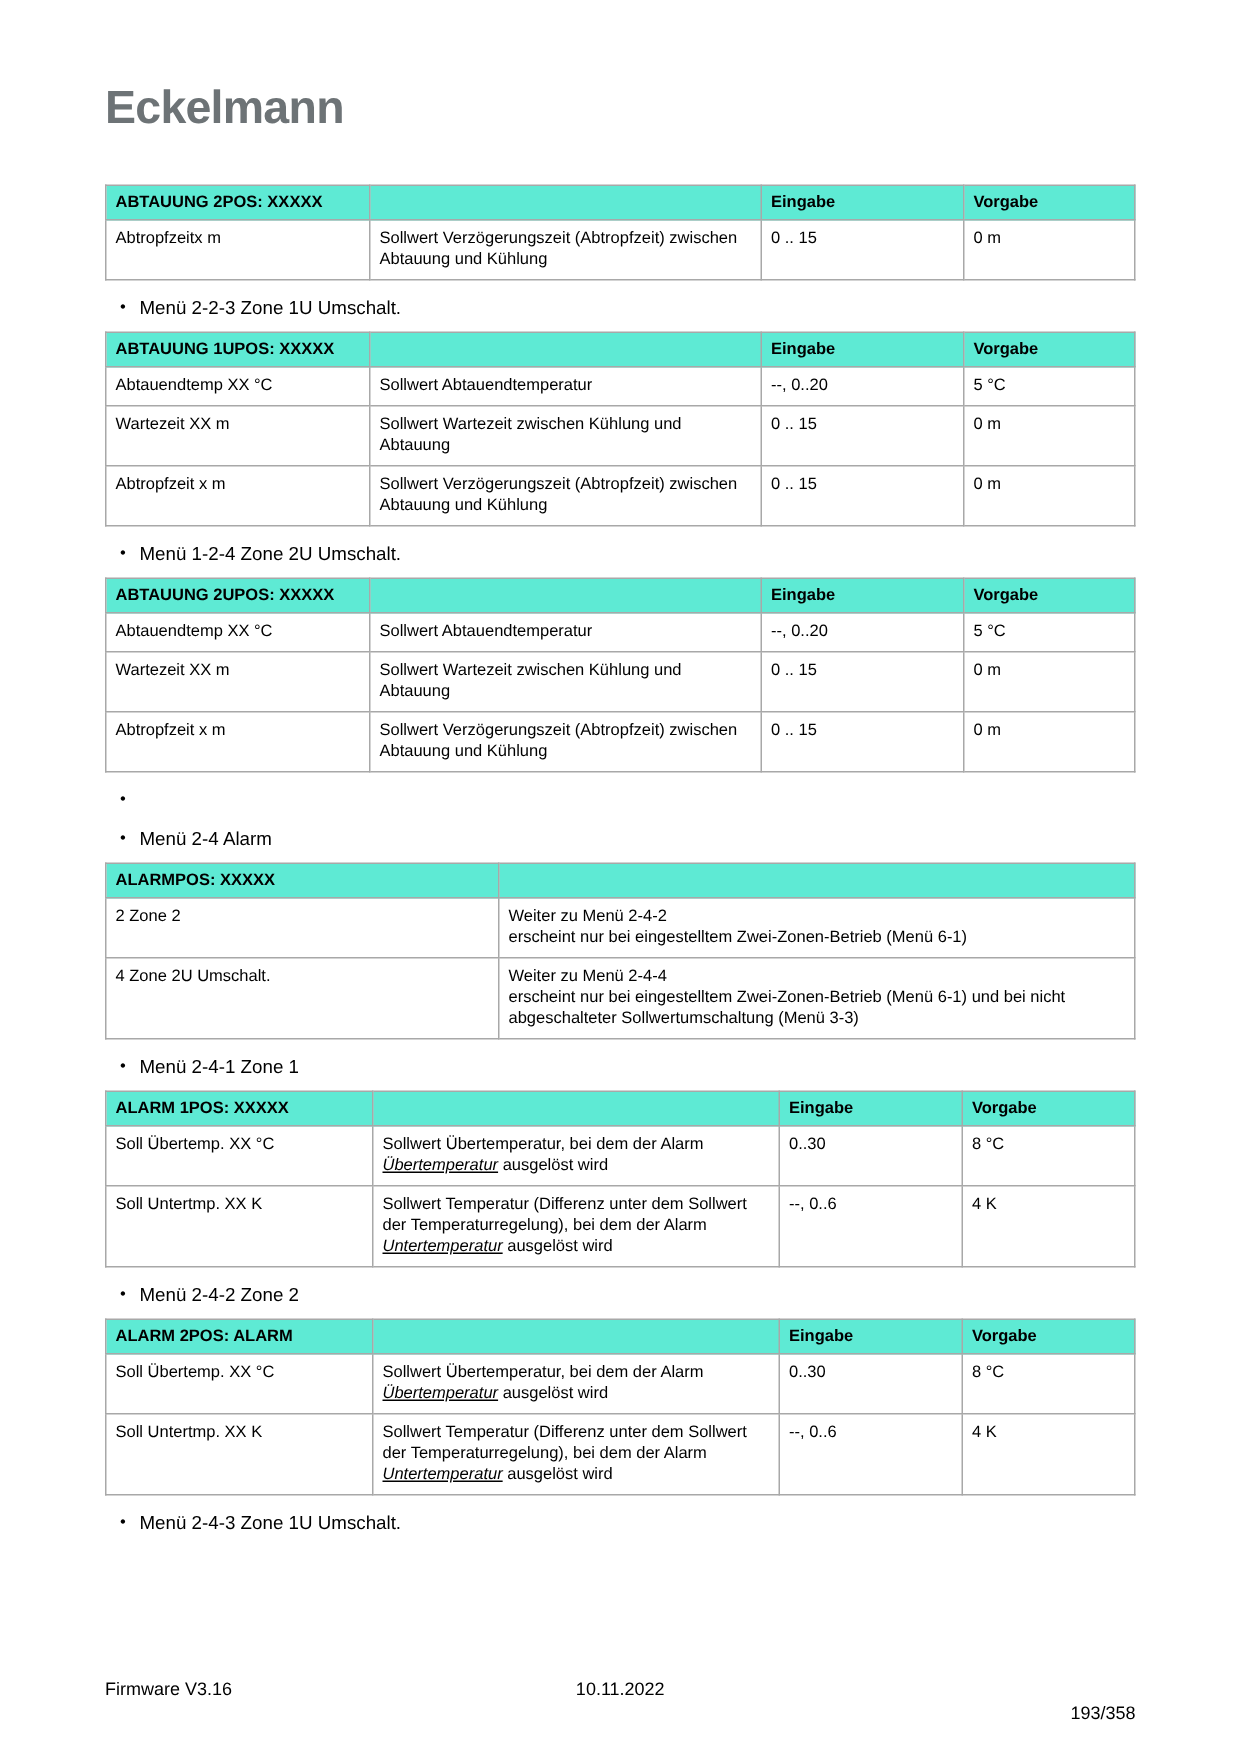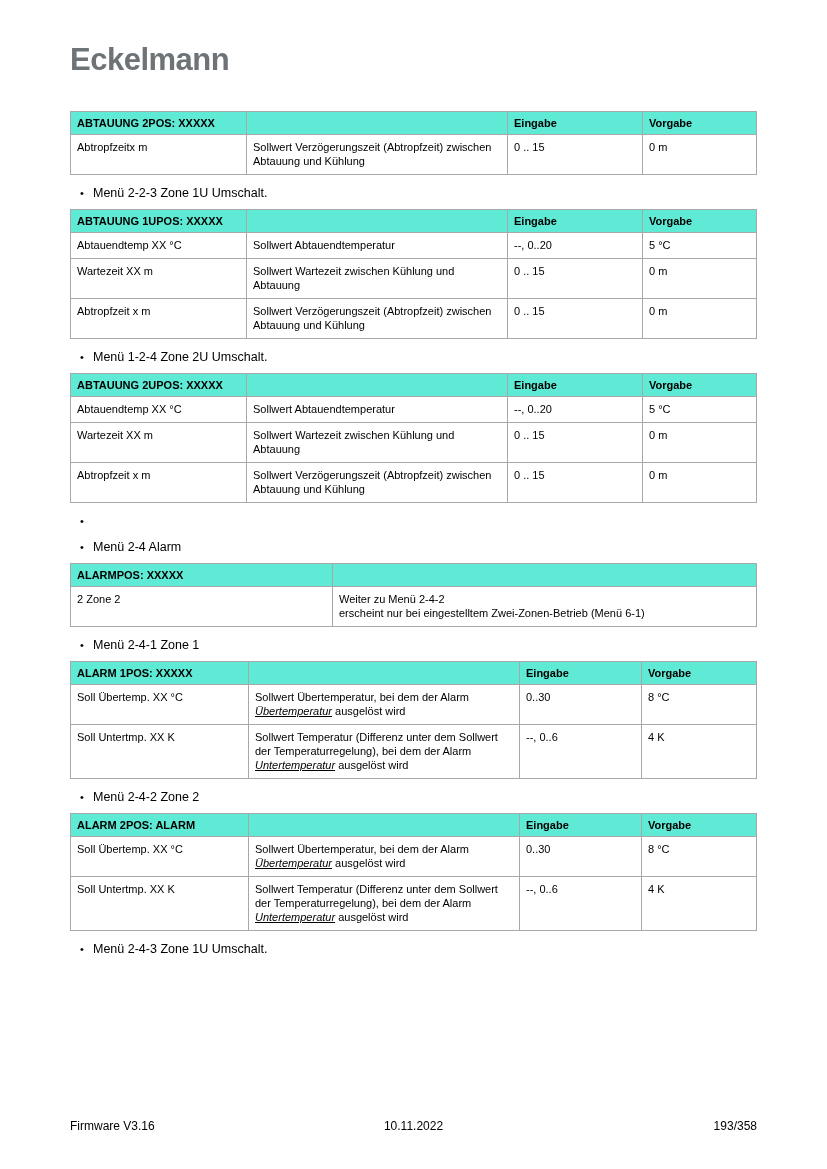"Eckelmann" .content { top: 44px -> 56px }
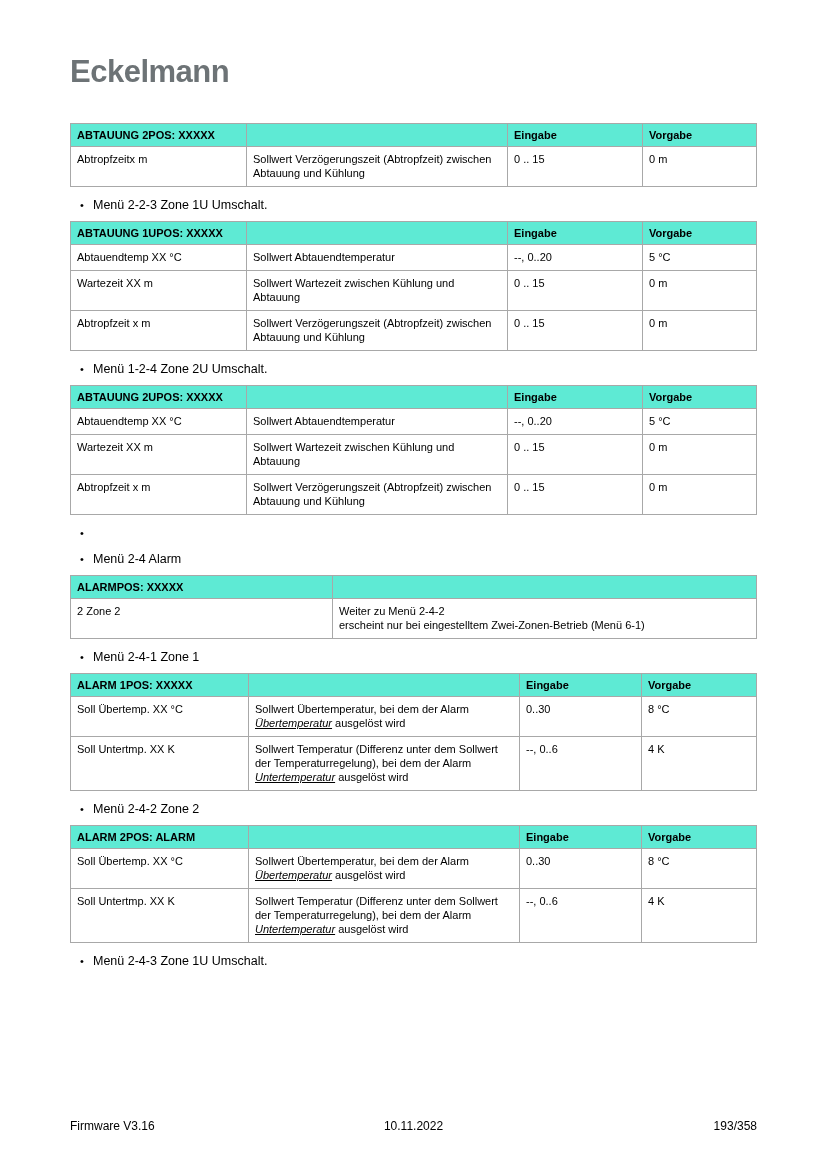"4 Zone 2U Umschalt." tr { html: none -> <tr> <td>4 Zone 2U Umschalt.</td> <td> <div>Weiter zu Menü 2-4-4</div> <div>erscheint nur bei eingestelltem Zwei-Zonen-Betrieb (Menü 6-1) und bei nicht abgeschalteter Sollwertumschaltung (Menü 3-3)</div> </td> </tr> }
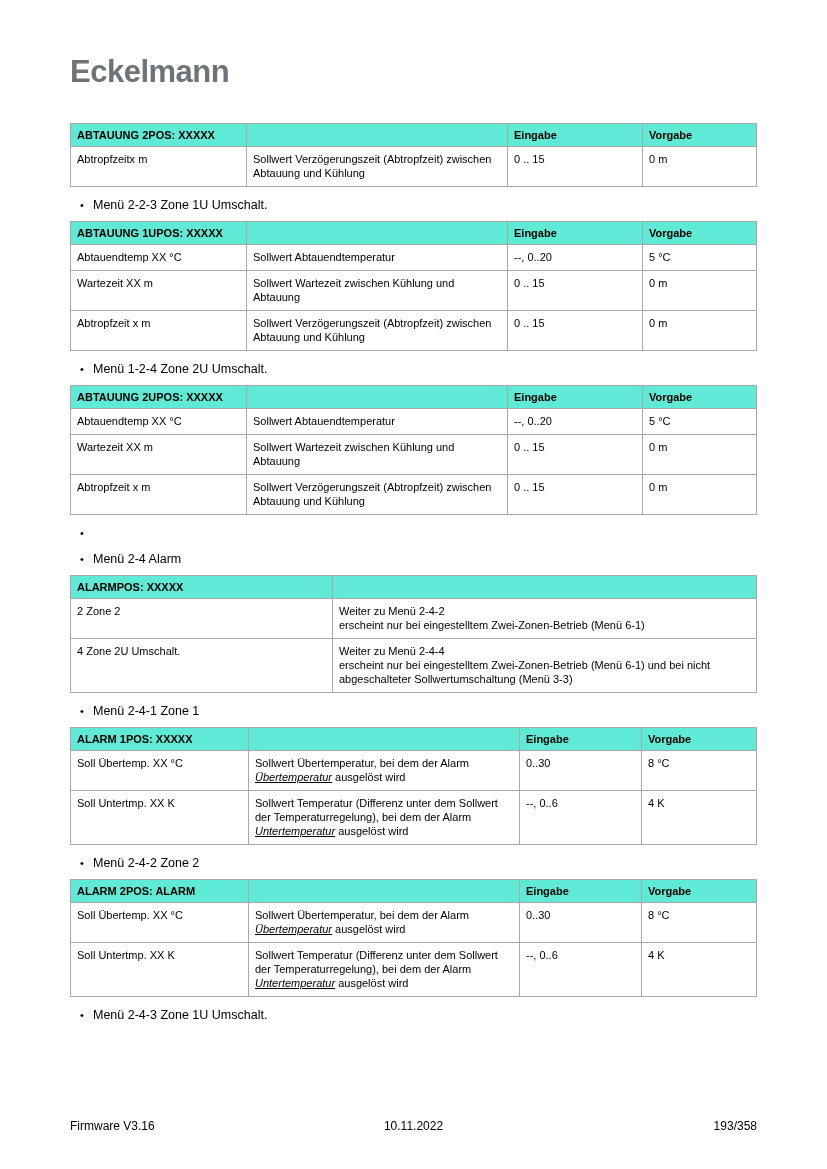"193/358" .f-right { margin-top: none -> 16px }
